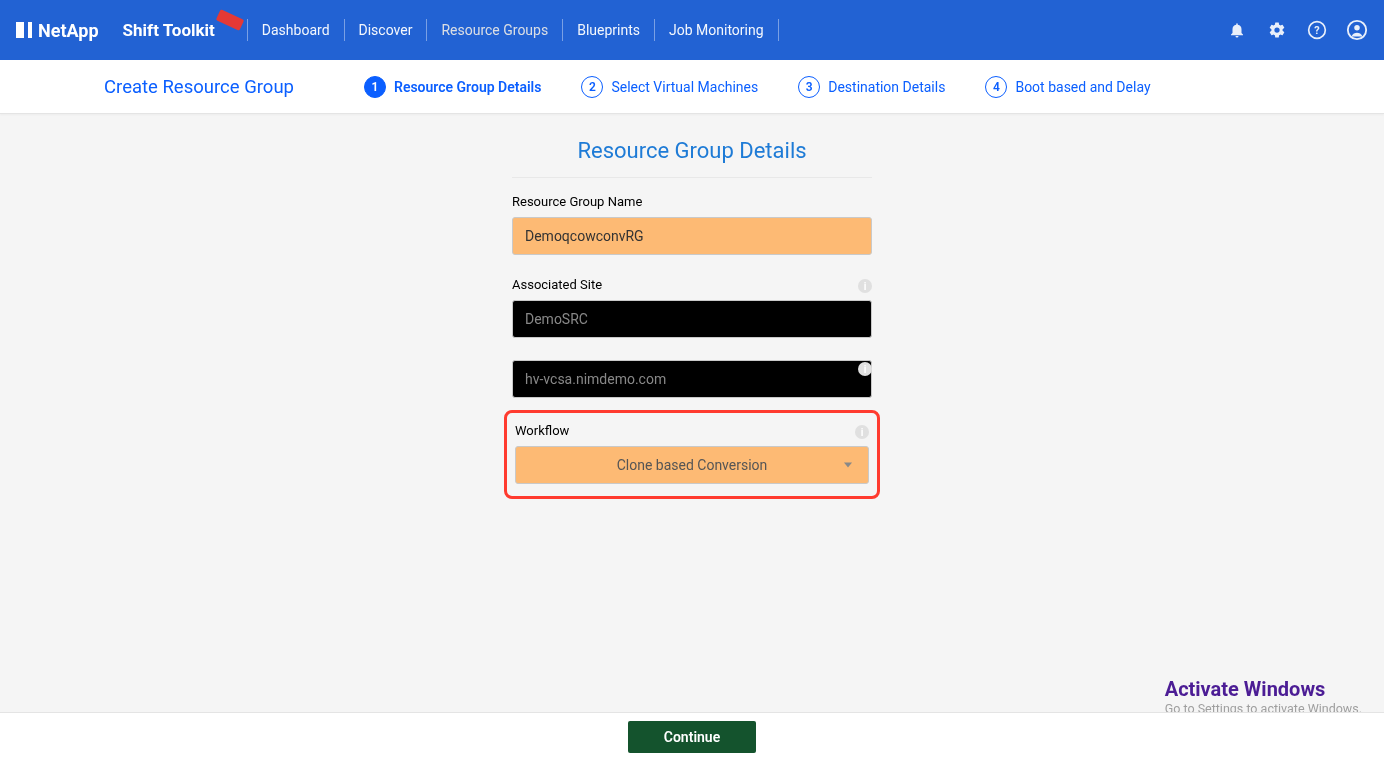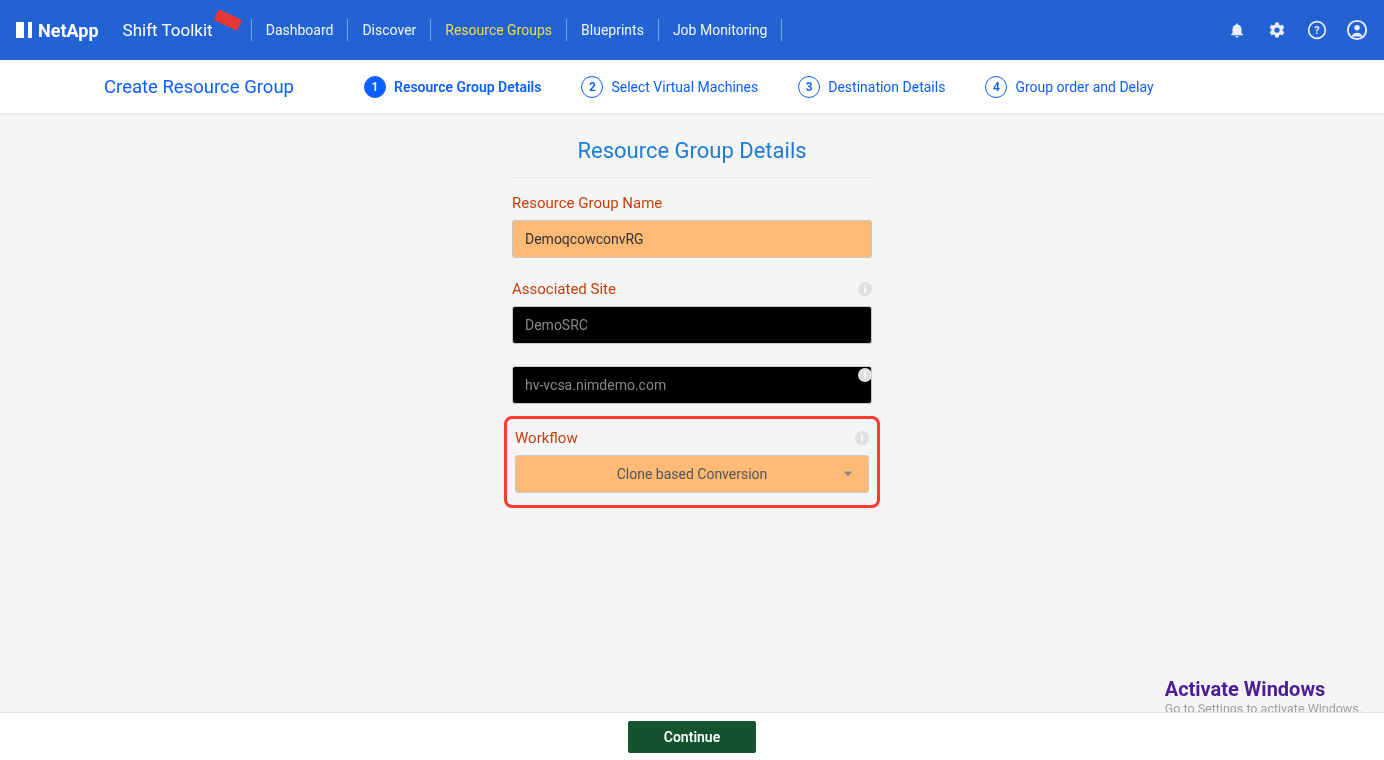"Shift Toolkit" .app-name { font-weight: 400 -> 700 }
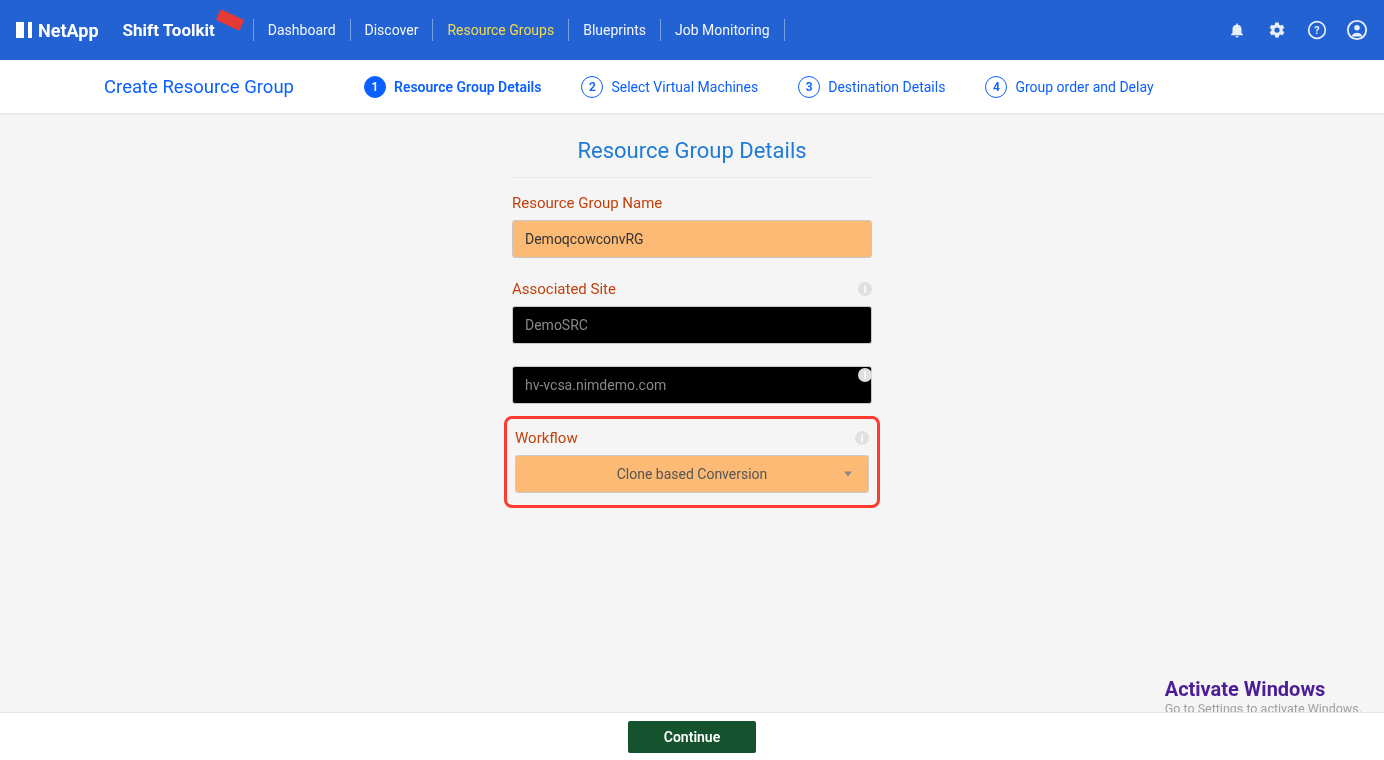"Dashboard" .nav-links { margin-left: 30px -> 24px }
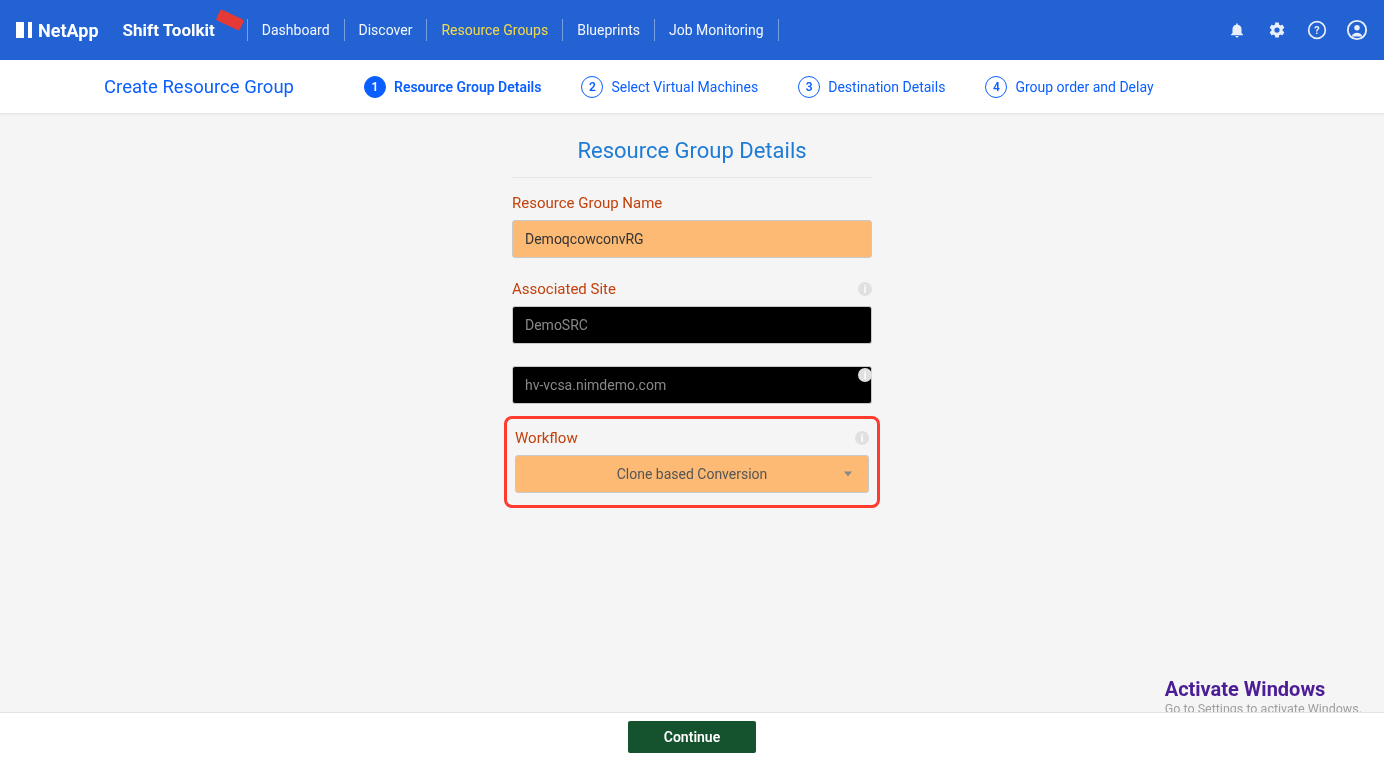"Resource Groups" .nav-link.active { color: #fde047 -> #e5e5e5 }
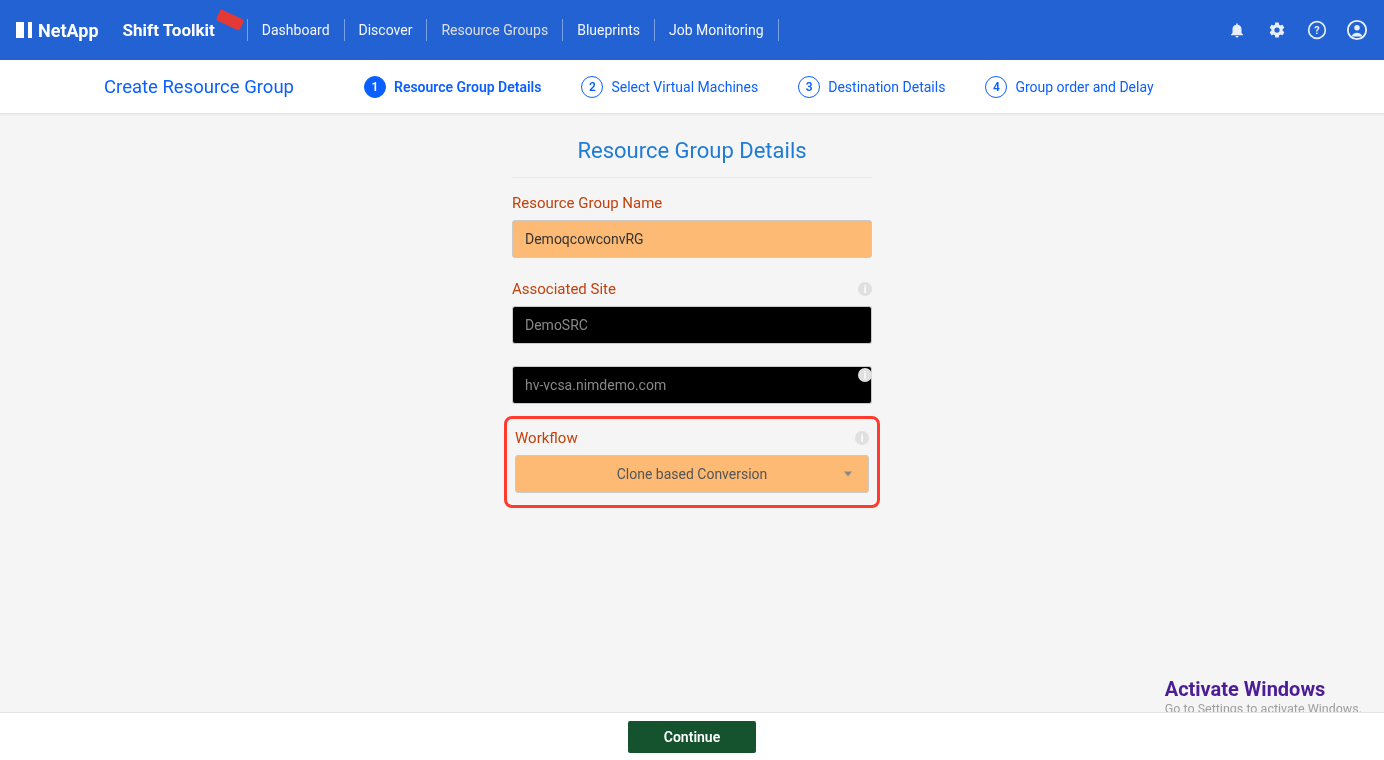"Group order and Delay" span.step-label { text: Group order -> Boot based }
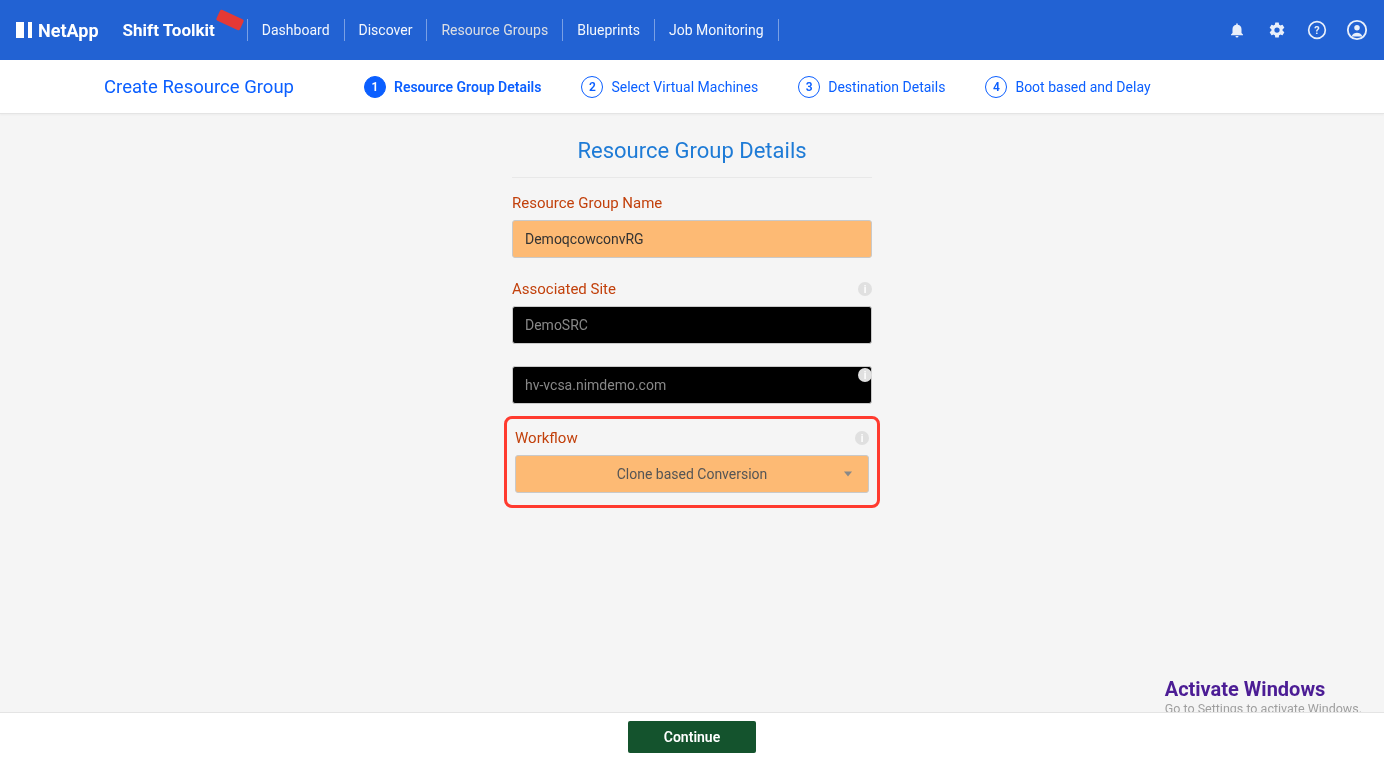"Resource Group Name" .label { color: #c2410c -> #000000; font-size: 15px -> 13px }
